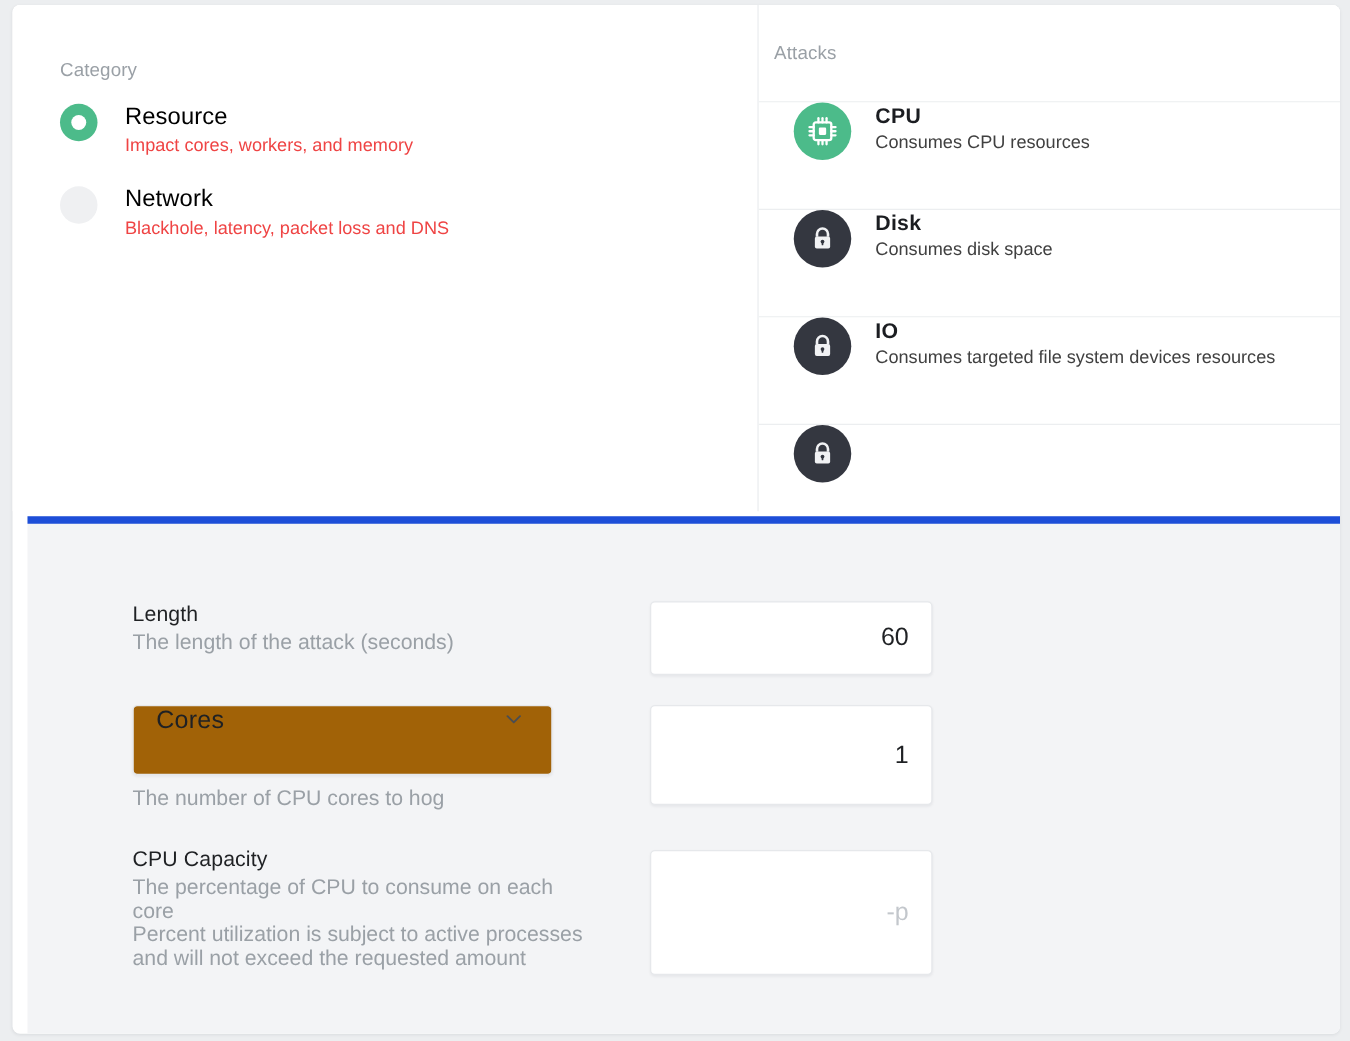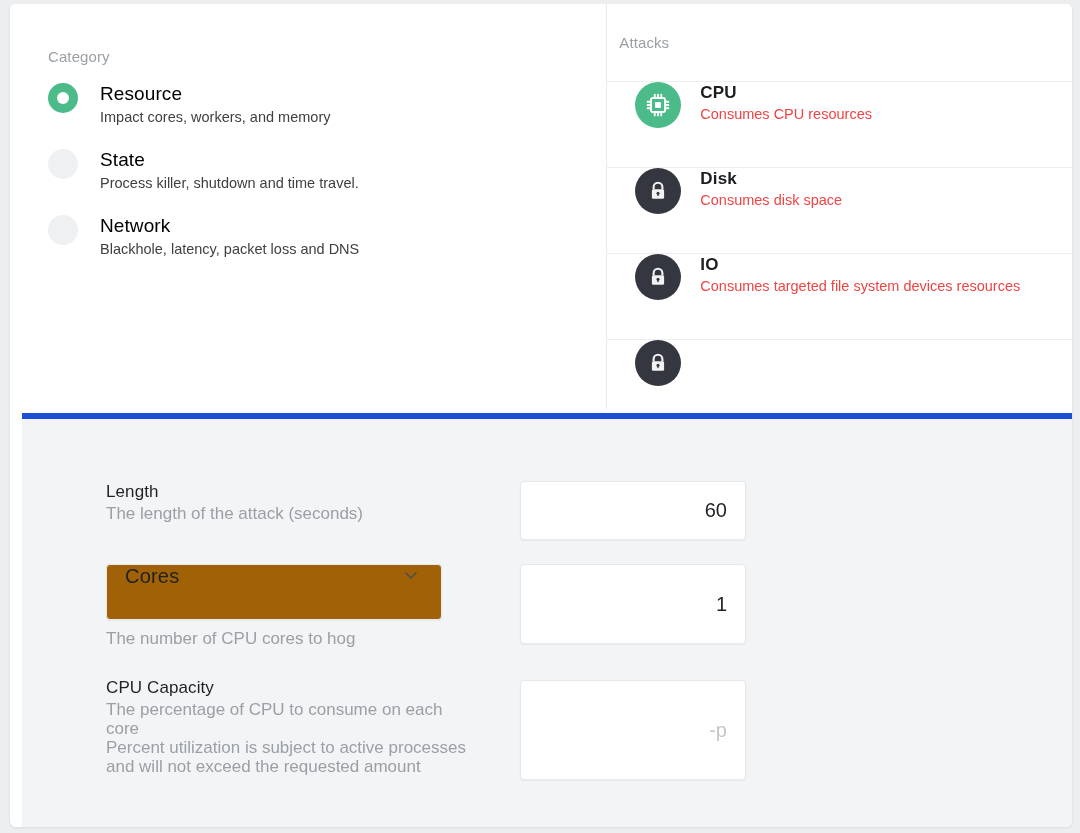"Impact cores, workers, and memory" .radio-desc { color: #404040 -> #ef4444 }
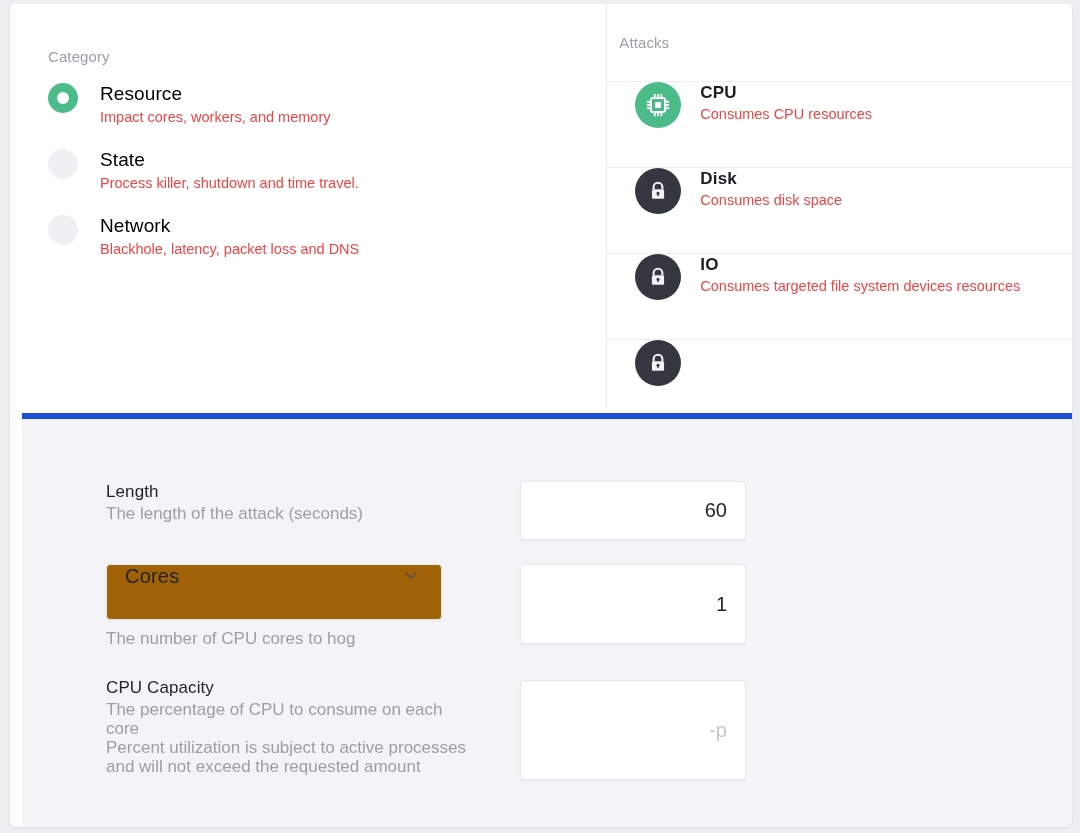"Consumes CPU resources" .attack-desc { color: #ef4444 -> #404040 }
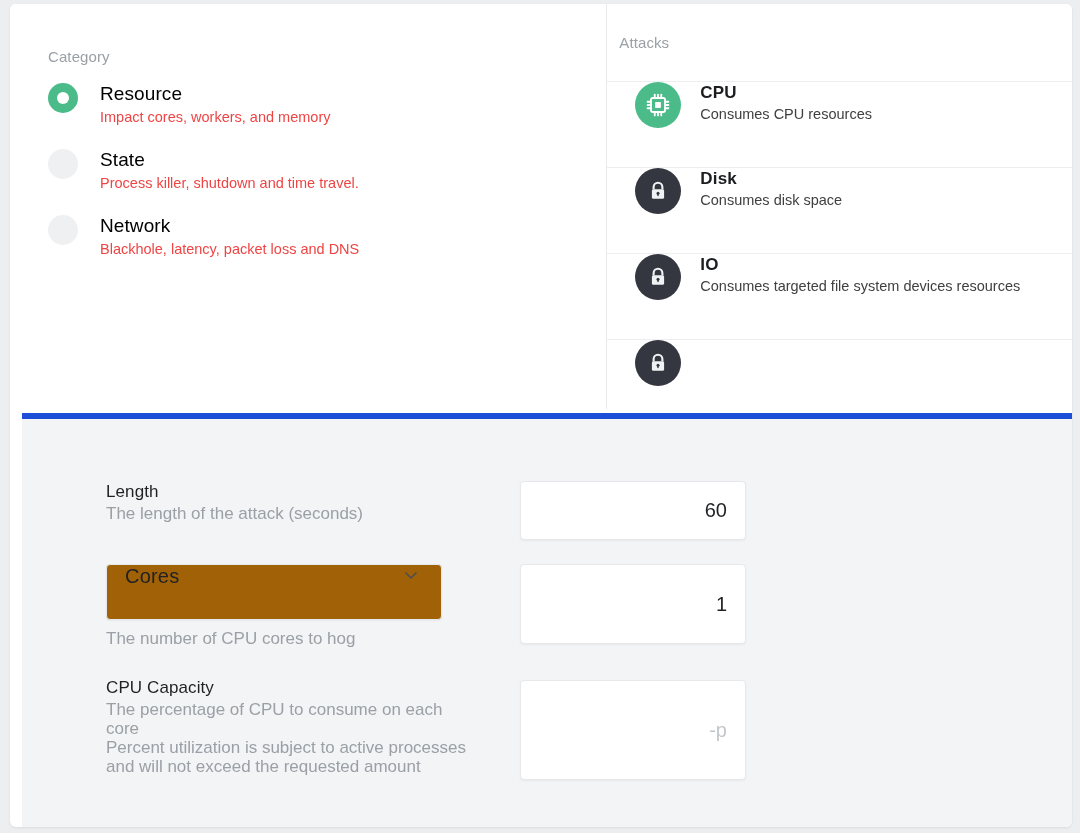"State" div.radio-row { html: <div> <span></span> <span> <span>State</span> <span>Process killer, shutdown and time travel.</span> </span> </div> -> none }
